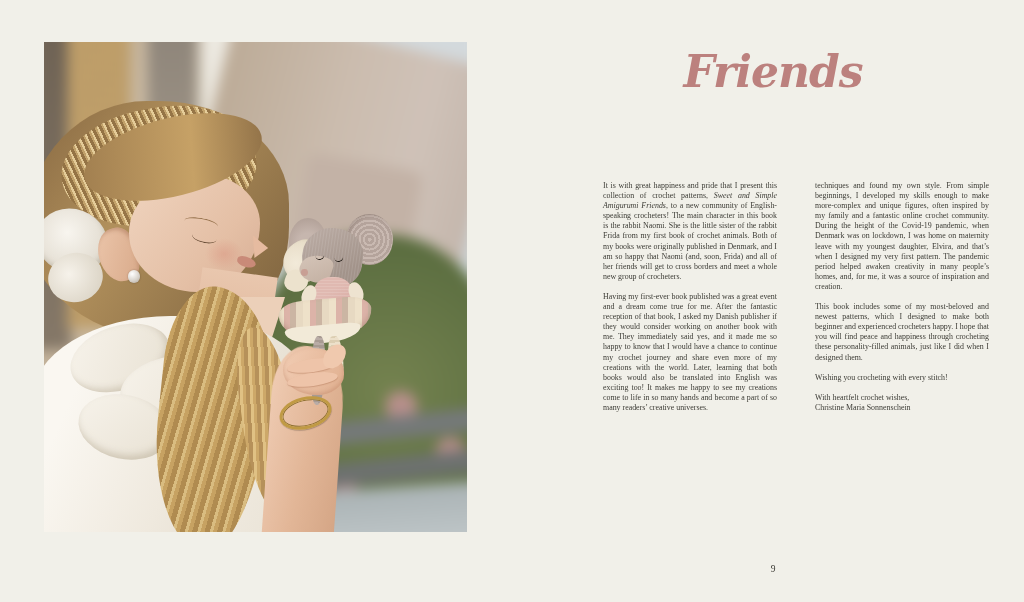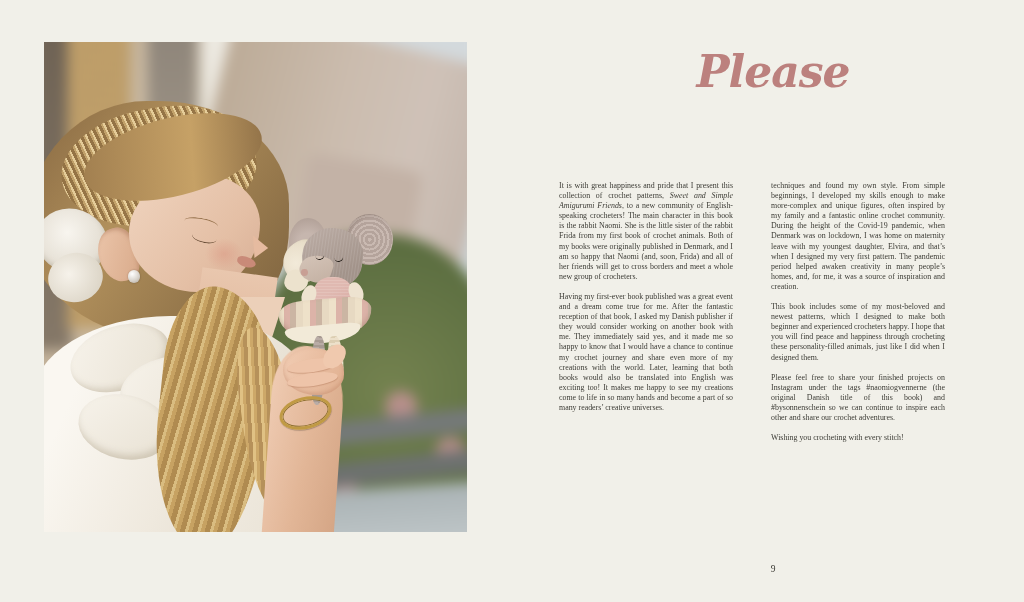"Please" div.title { text: Please -> Friends }
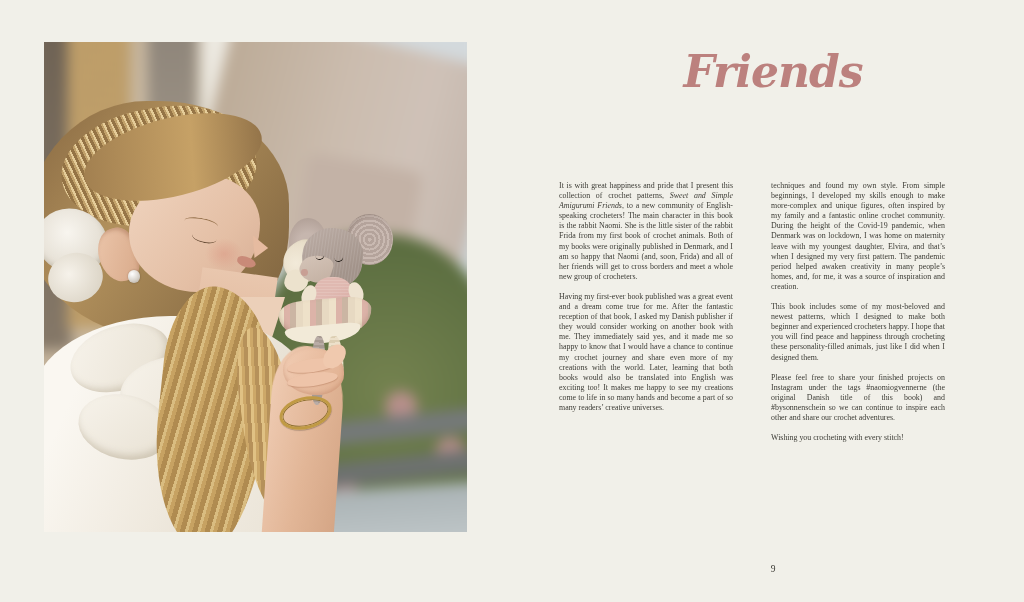"It is with great happiness" .cols { left: 559px -> 603px }
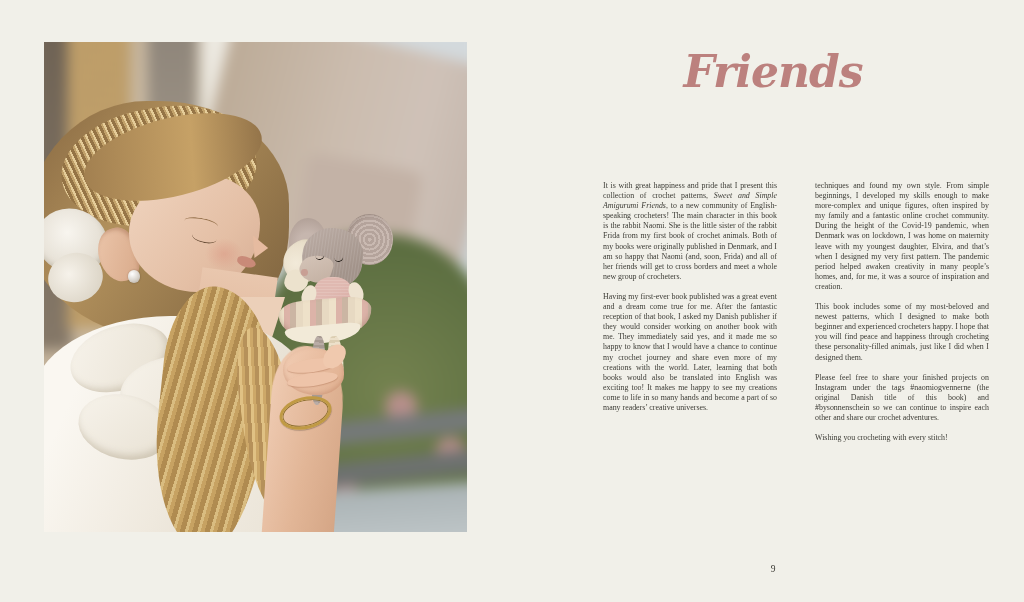"Please feel free to share" p { html: <p>Please feel free to share your finished projects on Instagram under the tags #naomiogvennerne (the original Danish title of this book) and #bysonnenschein so we can continue to inspire each other and share our crochet adventures.</p> -> none }
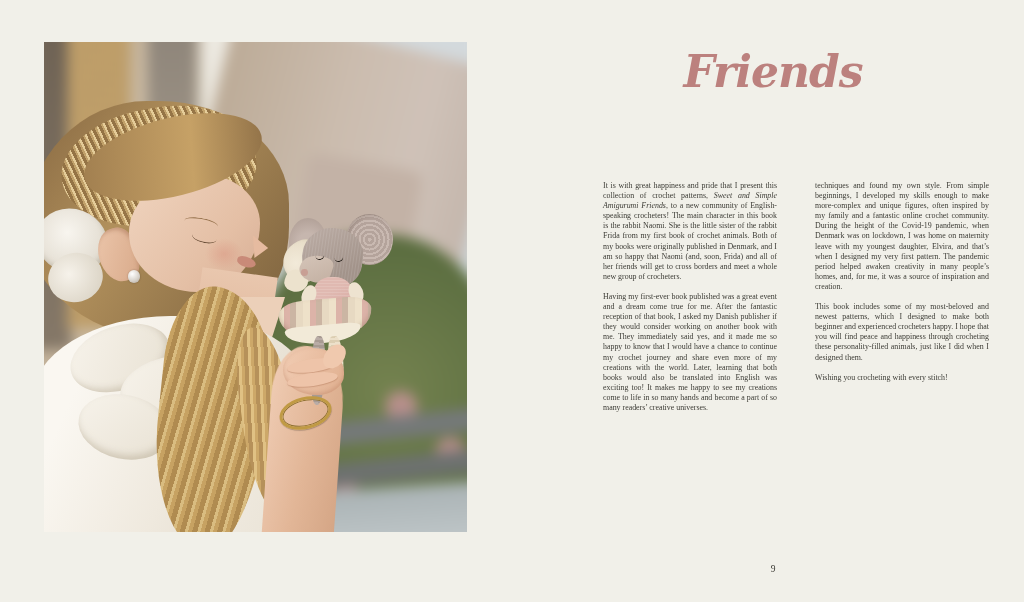"With heartfelt crochet wishes," p.sig { html: none -> <p>With heartfelt crochet wishes, Christine Maria Sonnenschein</p> }
